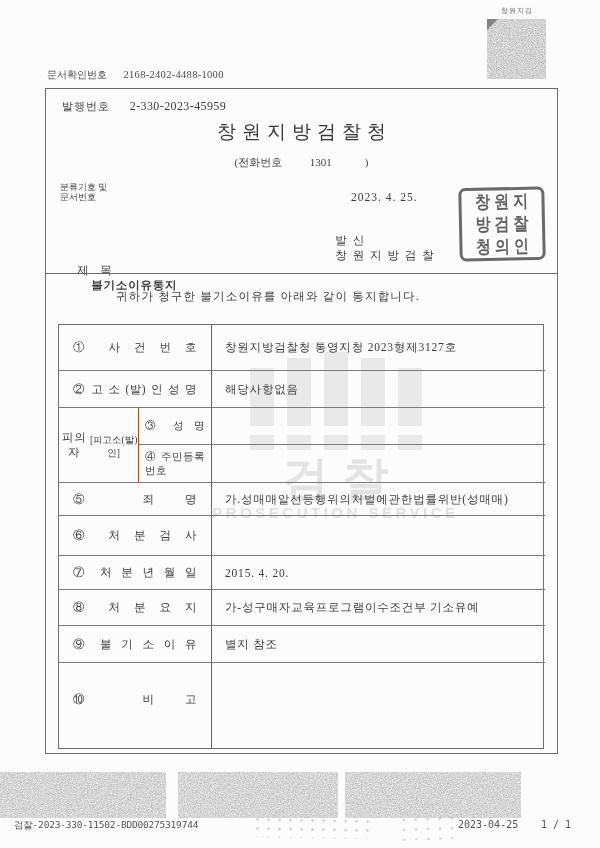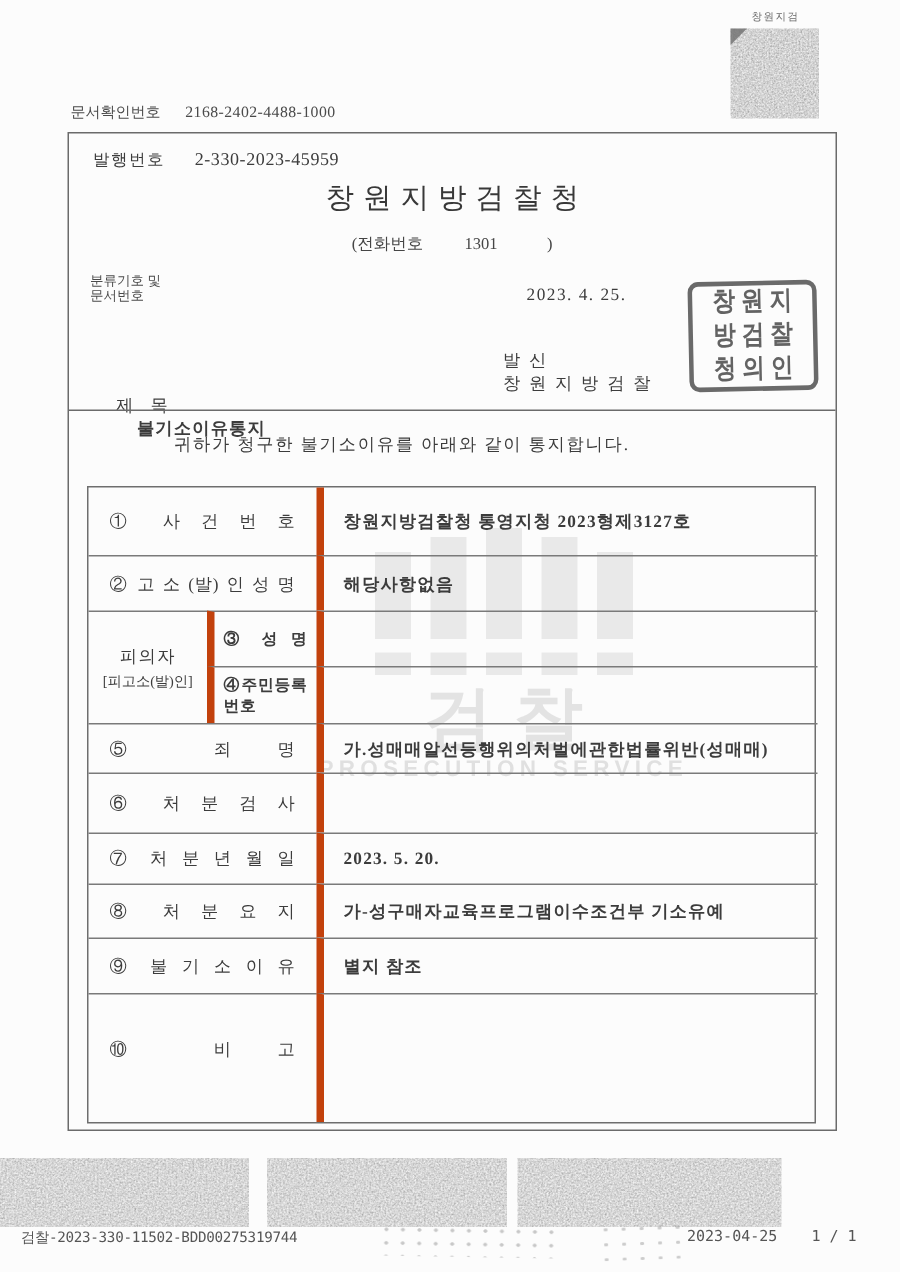"창원지방검찰청 통영지청 2023형제3127호" .bl { border-left: 5px solid #c2410c -> 1px solid #c2410c; font-weight: bold -> none }
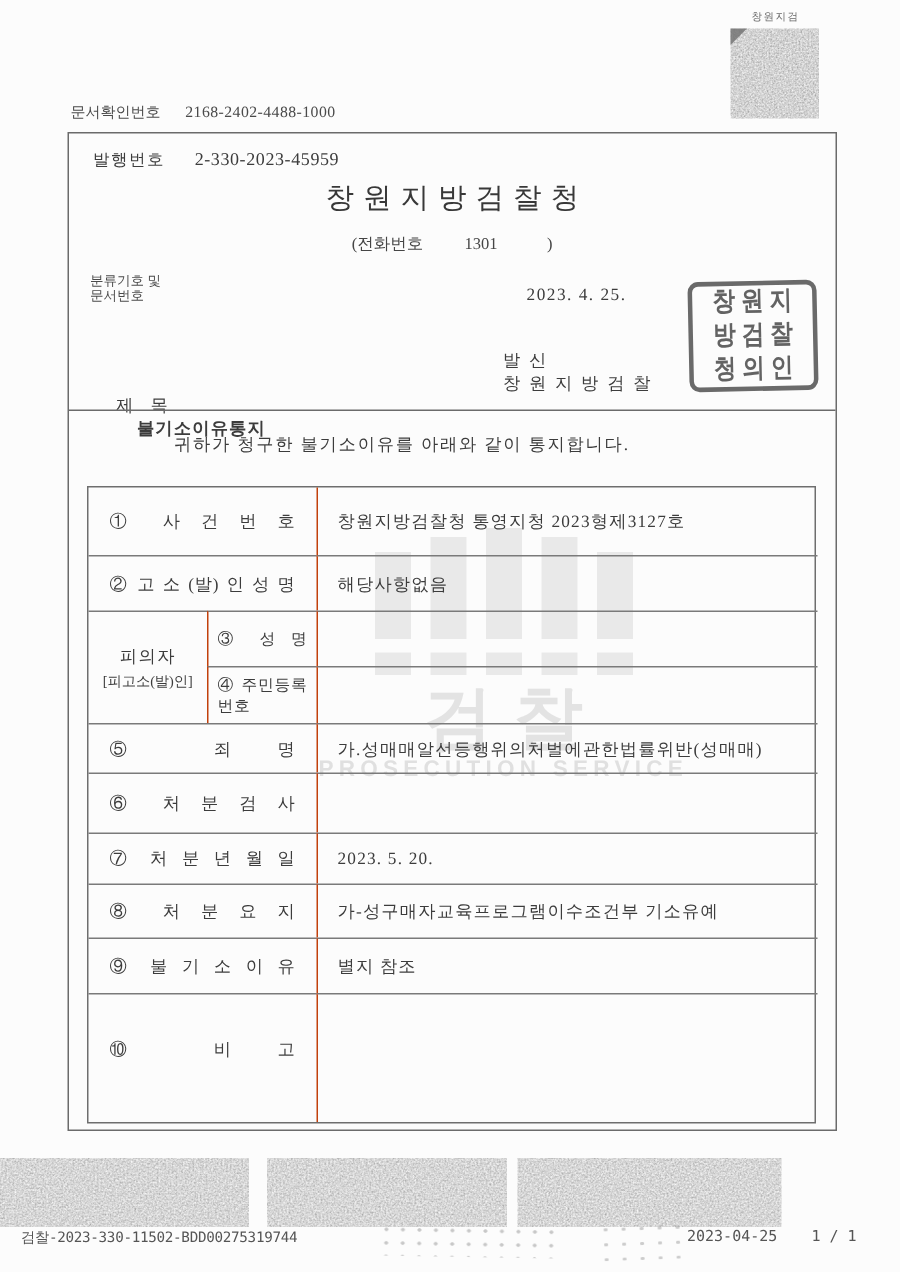"피의자" .t-group { flex-direction: column -> none }
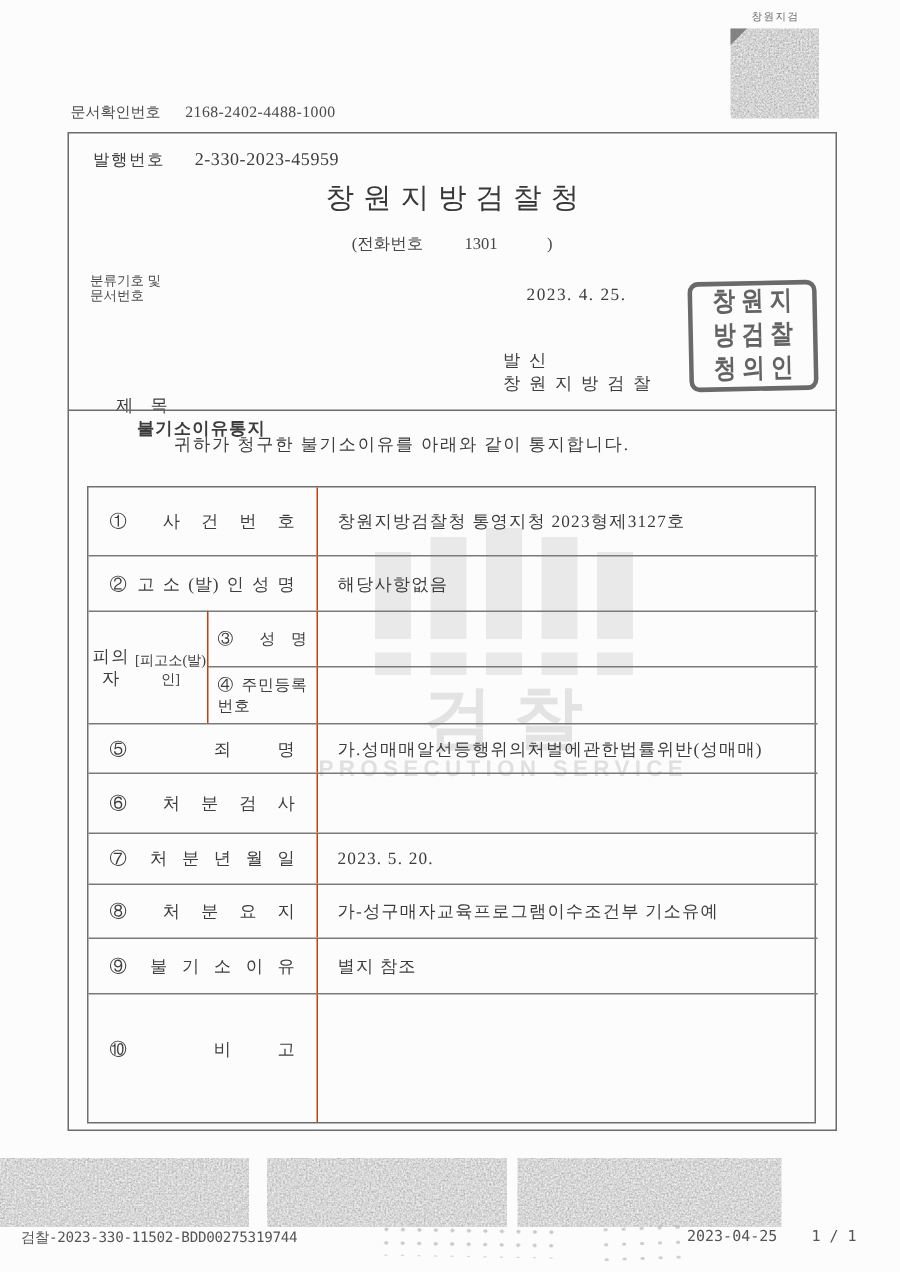"2023. 5. 20." div.t-cell { text: 2023. 5 -> 2015. 4 }
